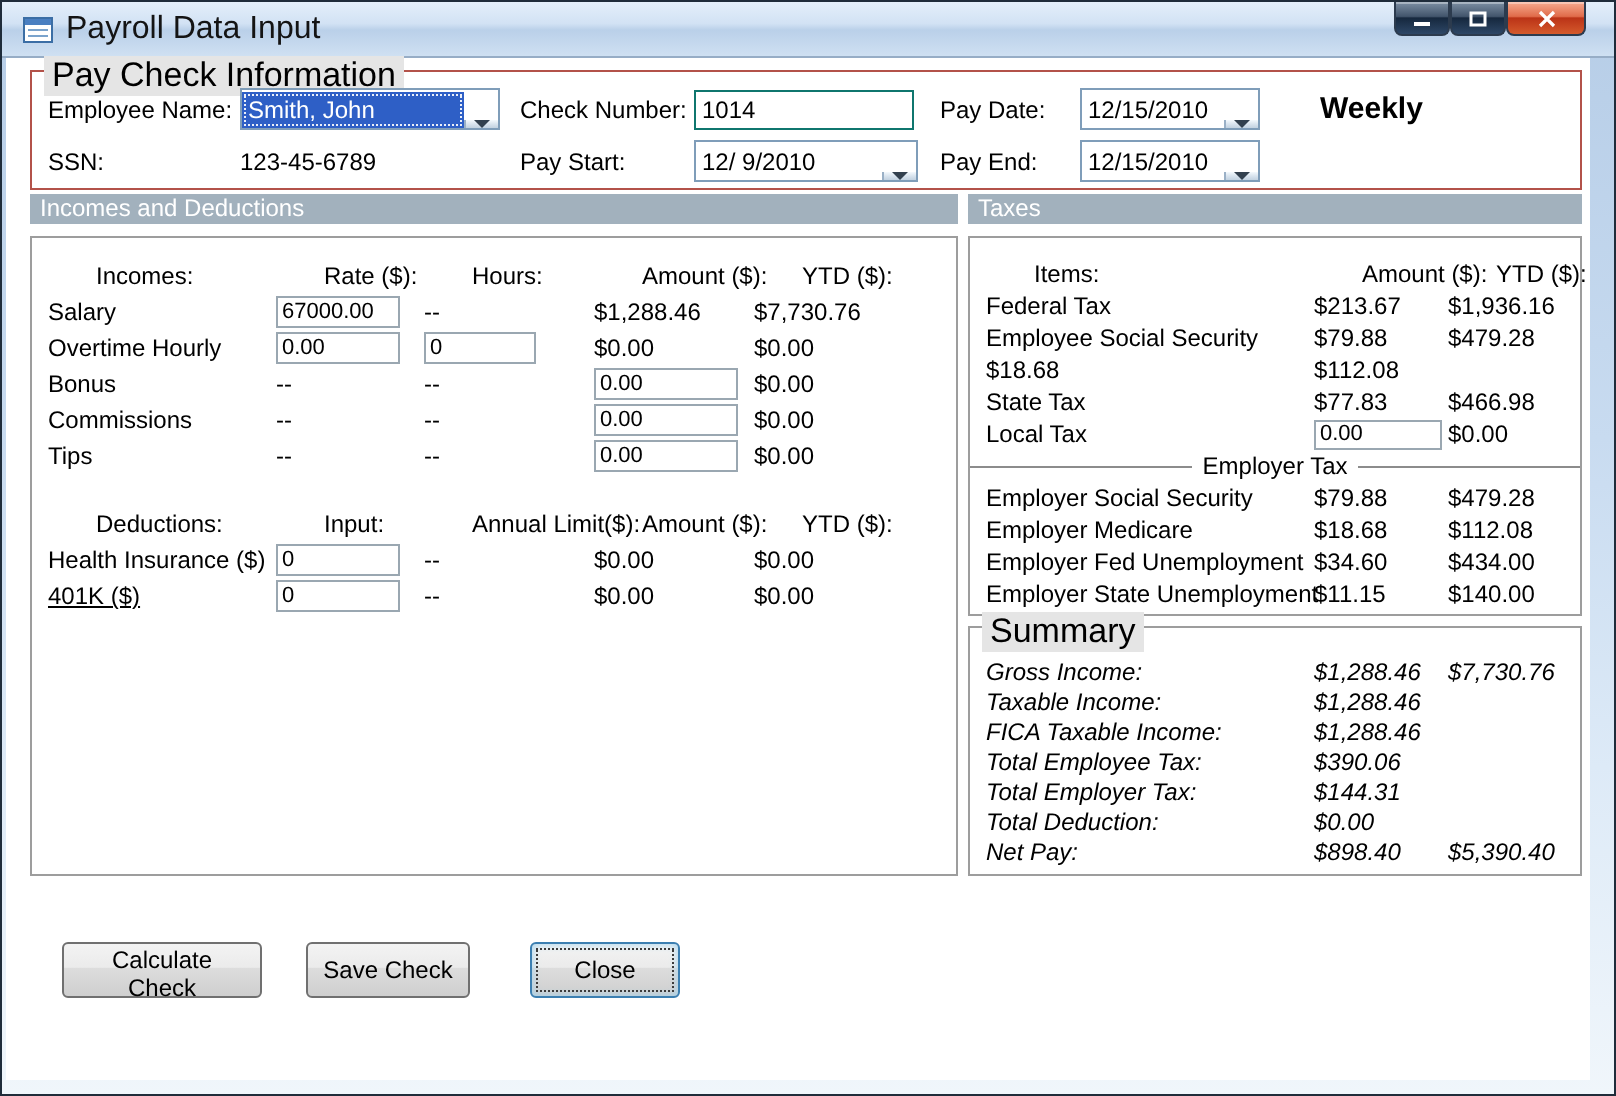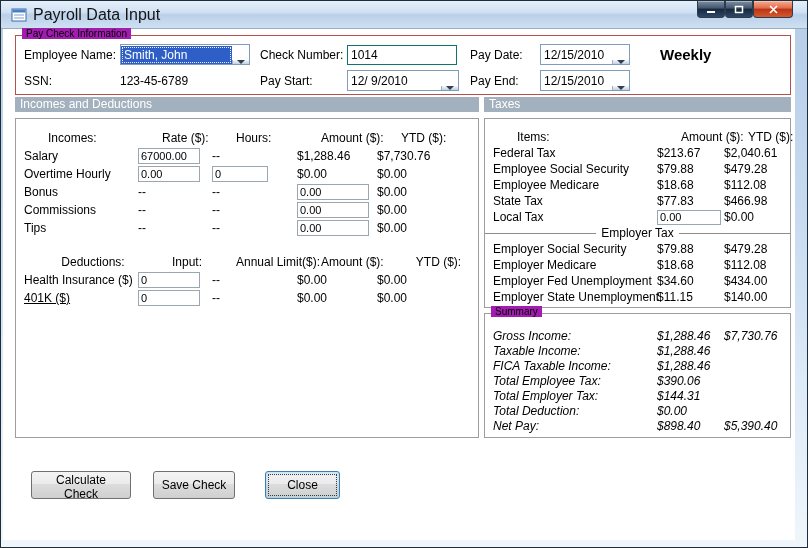"Pay Check Information" .legend { background: #a21caf -> #e5e5e5; font-size: 10px -> 17px }
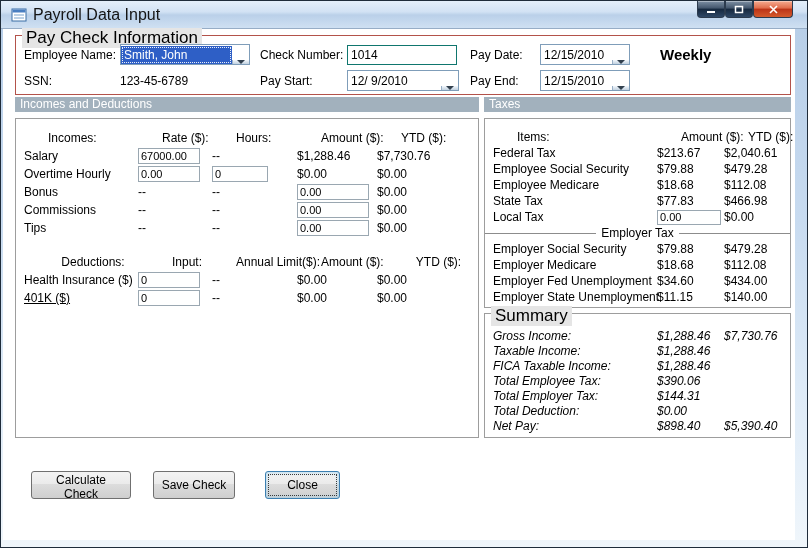"$2,040.61" span.cell { text: $2,040.61 -> $1,936.16 }
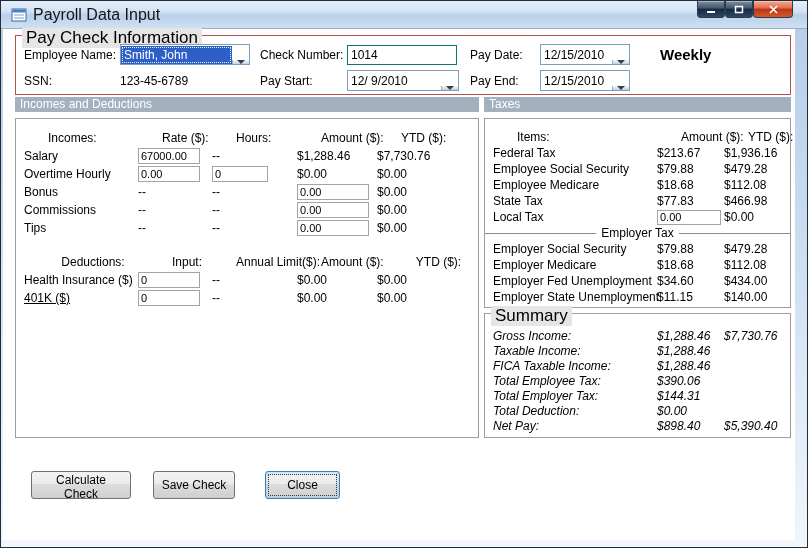"Employee Medicare" span.cell { html: <span>Employee Medicare</span> -> none }
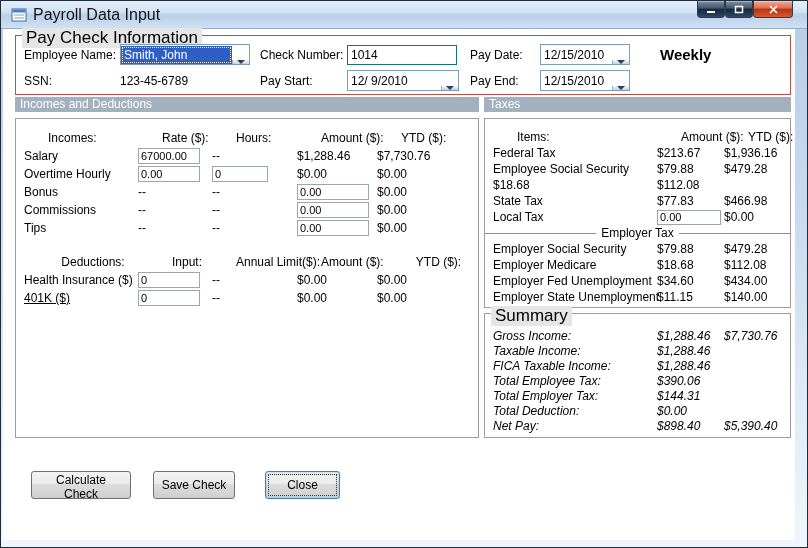"Deductions:" div.lrow { text-align: center -> none }
